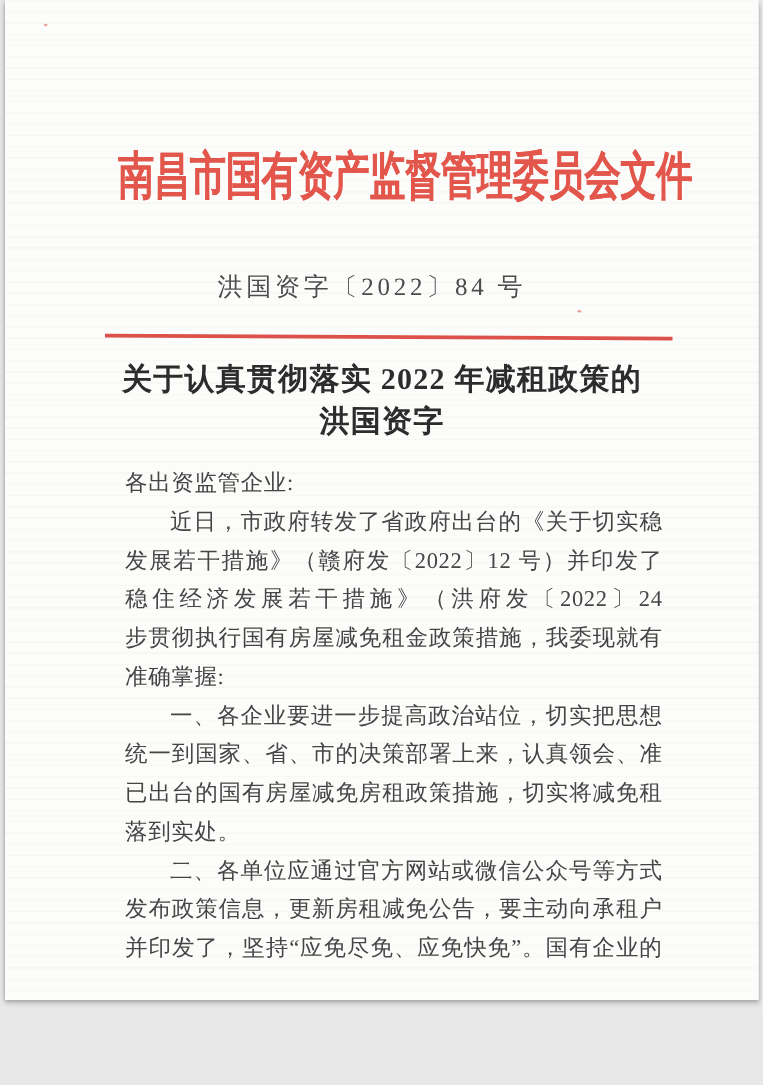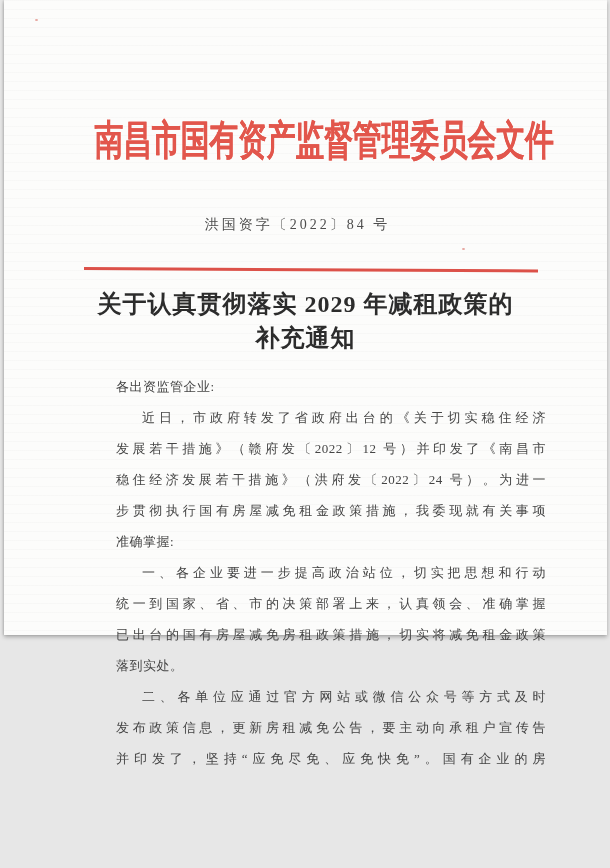"南昌市国有资产监督管理委员会文件" .paper { height: 635px -> 800px }
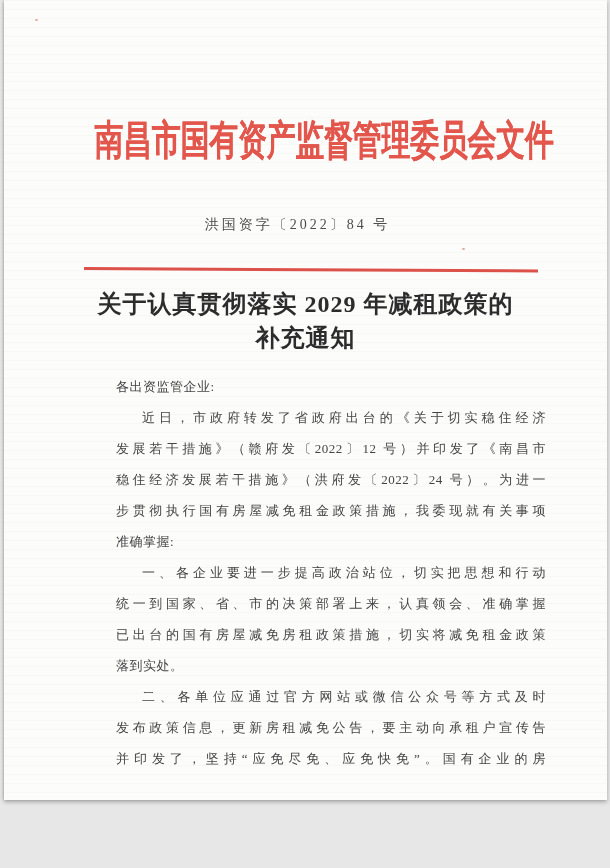"洪国资字〔2022〕84 号" .docnum { font-size: 14px -> 20px }
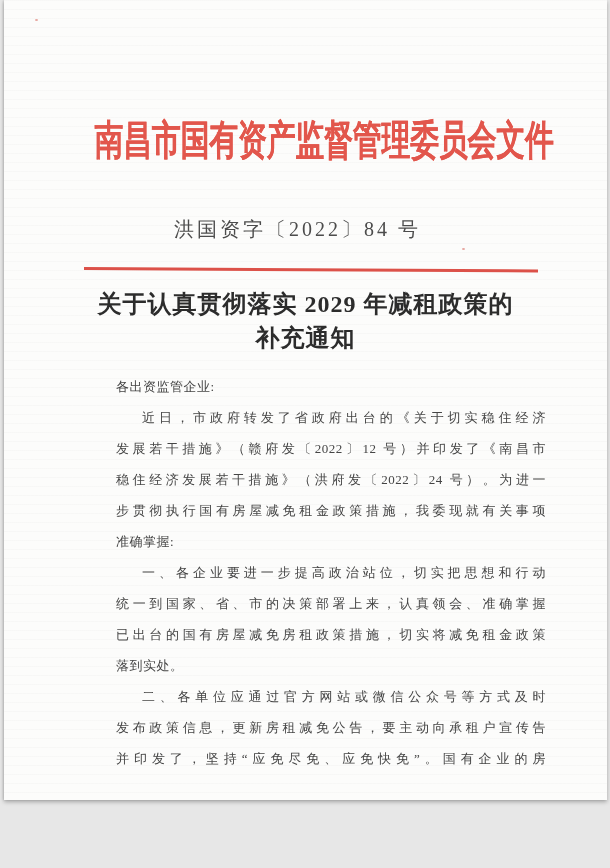"关于认真贯彻落实 2029 年减租政策的" span { text: 2029 -> 2022 }
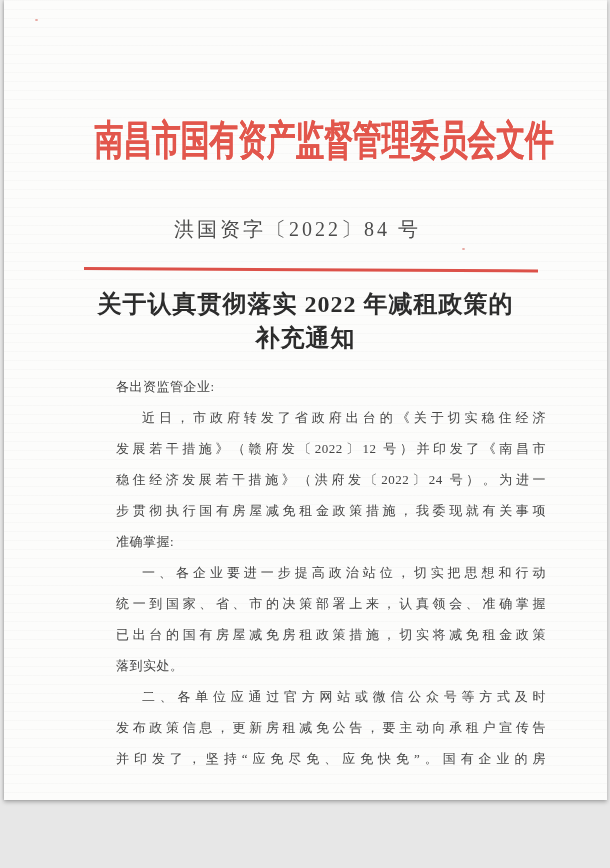"补充通知" span { text: 补充通知 -> 洪国资字 }
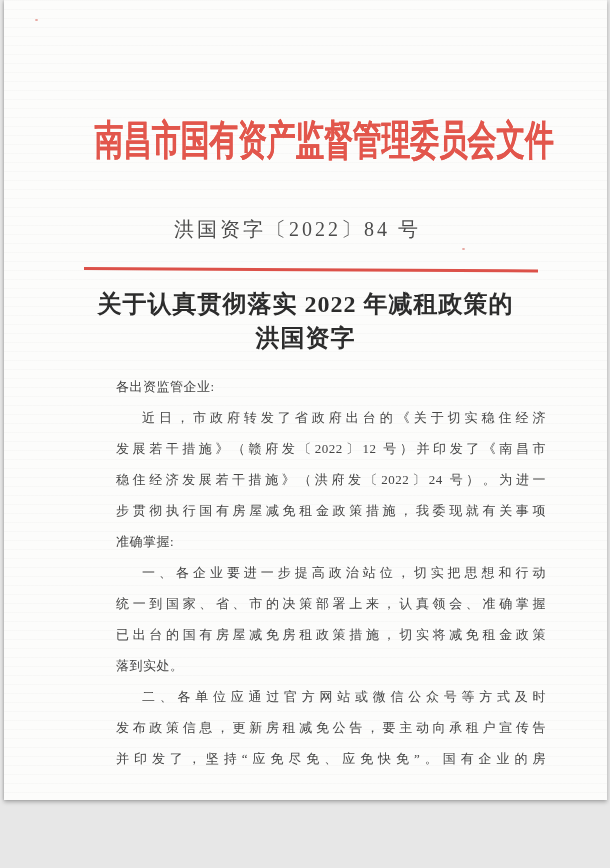"各出资监管企业:" .bodytext { font-size: 13px -> 18px; left: 112px -> 96px }
